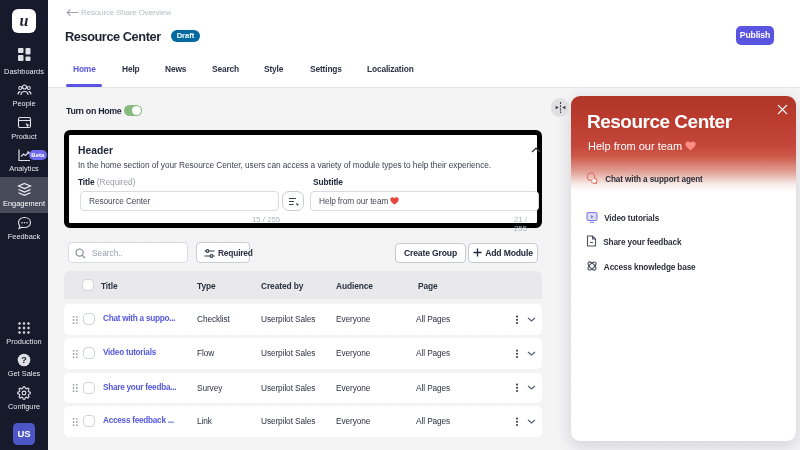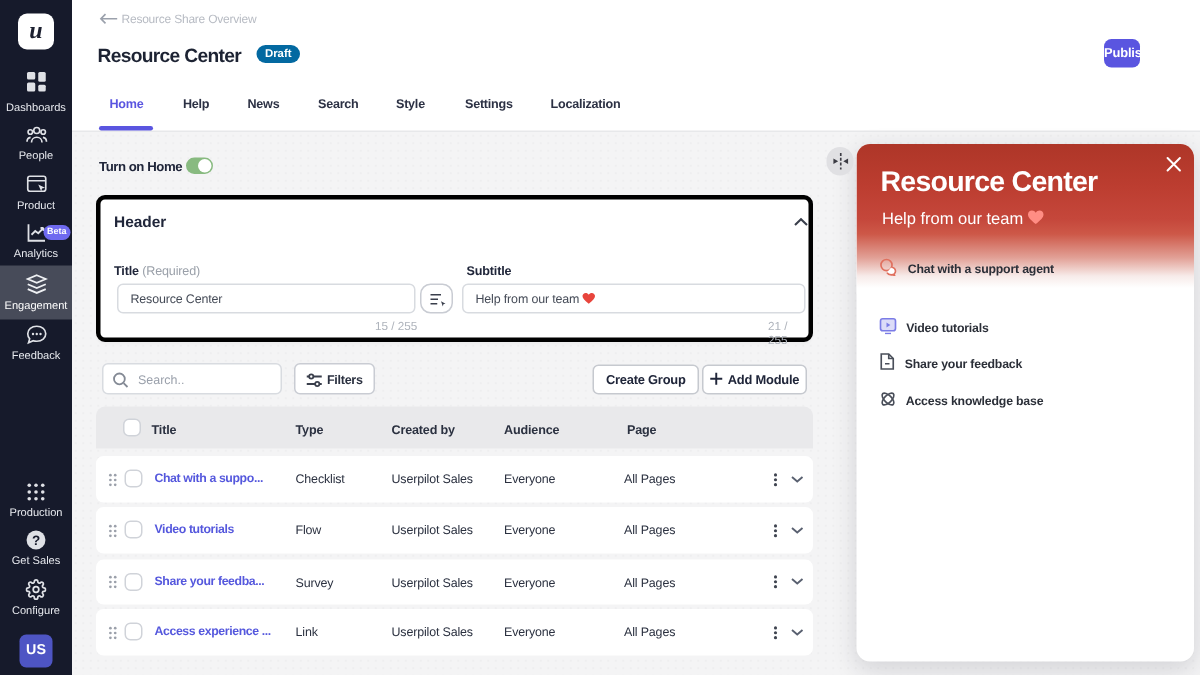"Publish" #publish { width: 24px -> 38px }
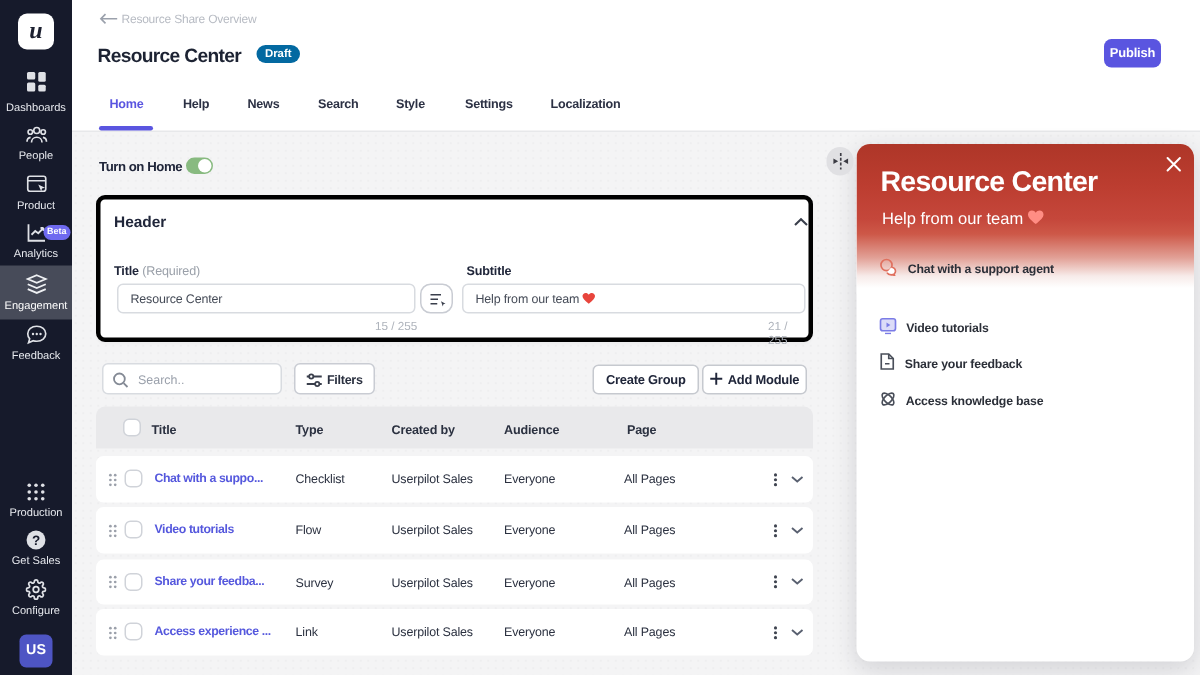"Header" .card { border: 3px solid #000000 -> 5px solid #000000 }
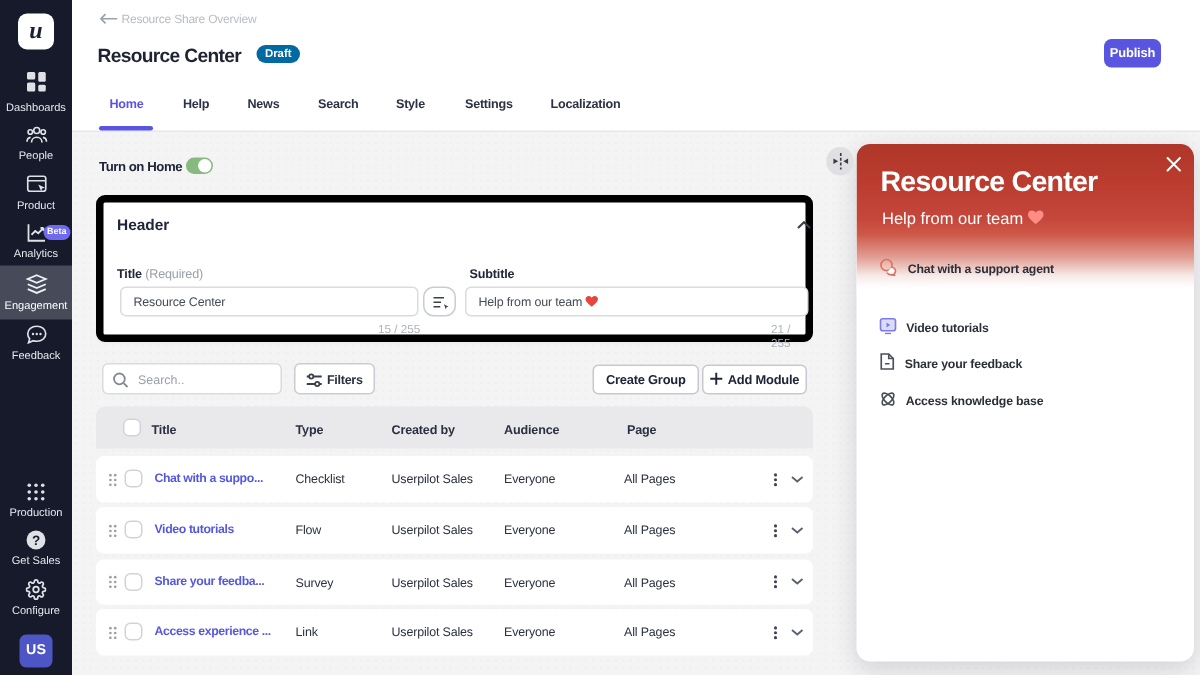"In the home section of" div.desc { html: none -> <div>In the home section of your Resource Center, users can access a variety of module types to help their experience.</div> }
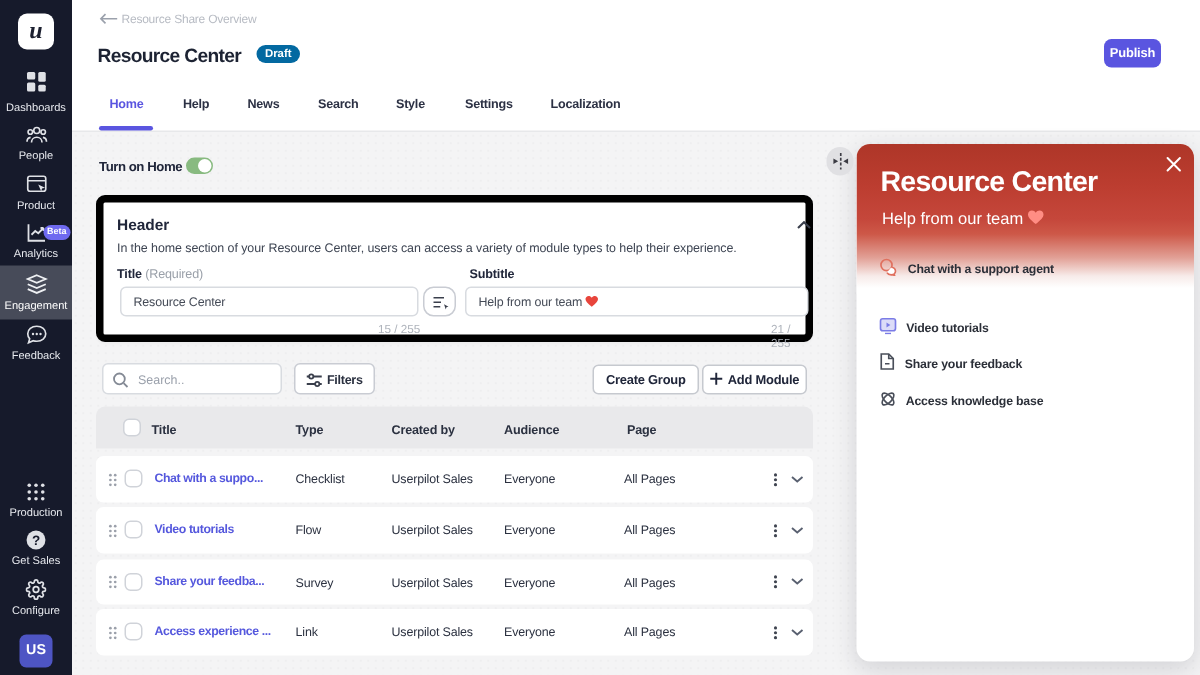"Filters" span { text: Filters -> Required }
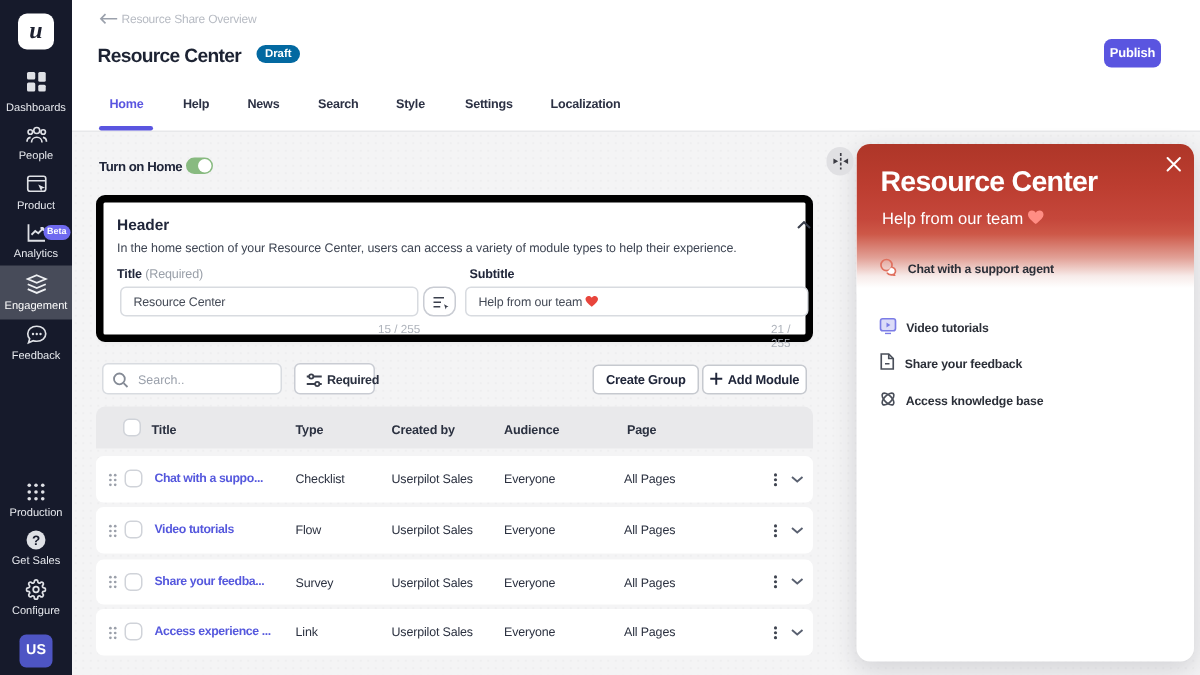"Access experience ..." div.cell { text: experience -> feedback }
